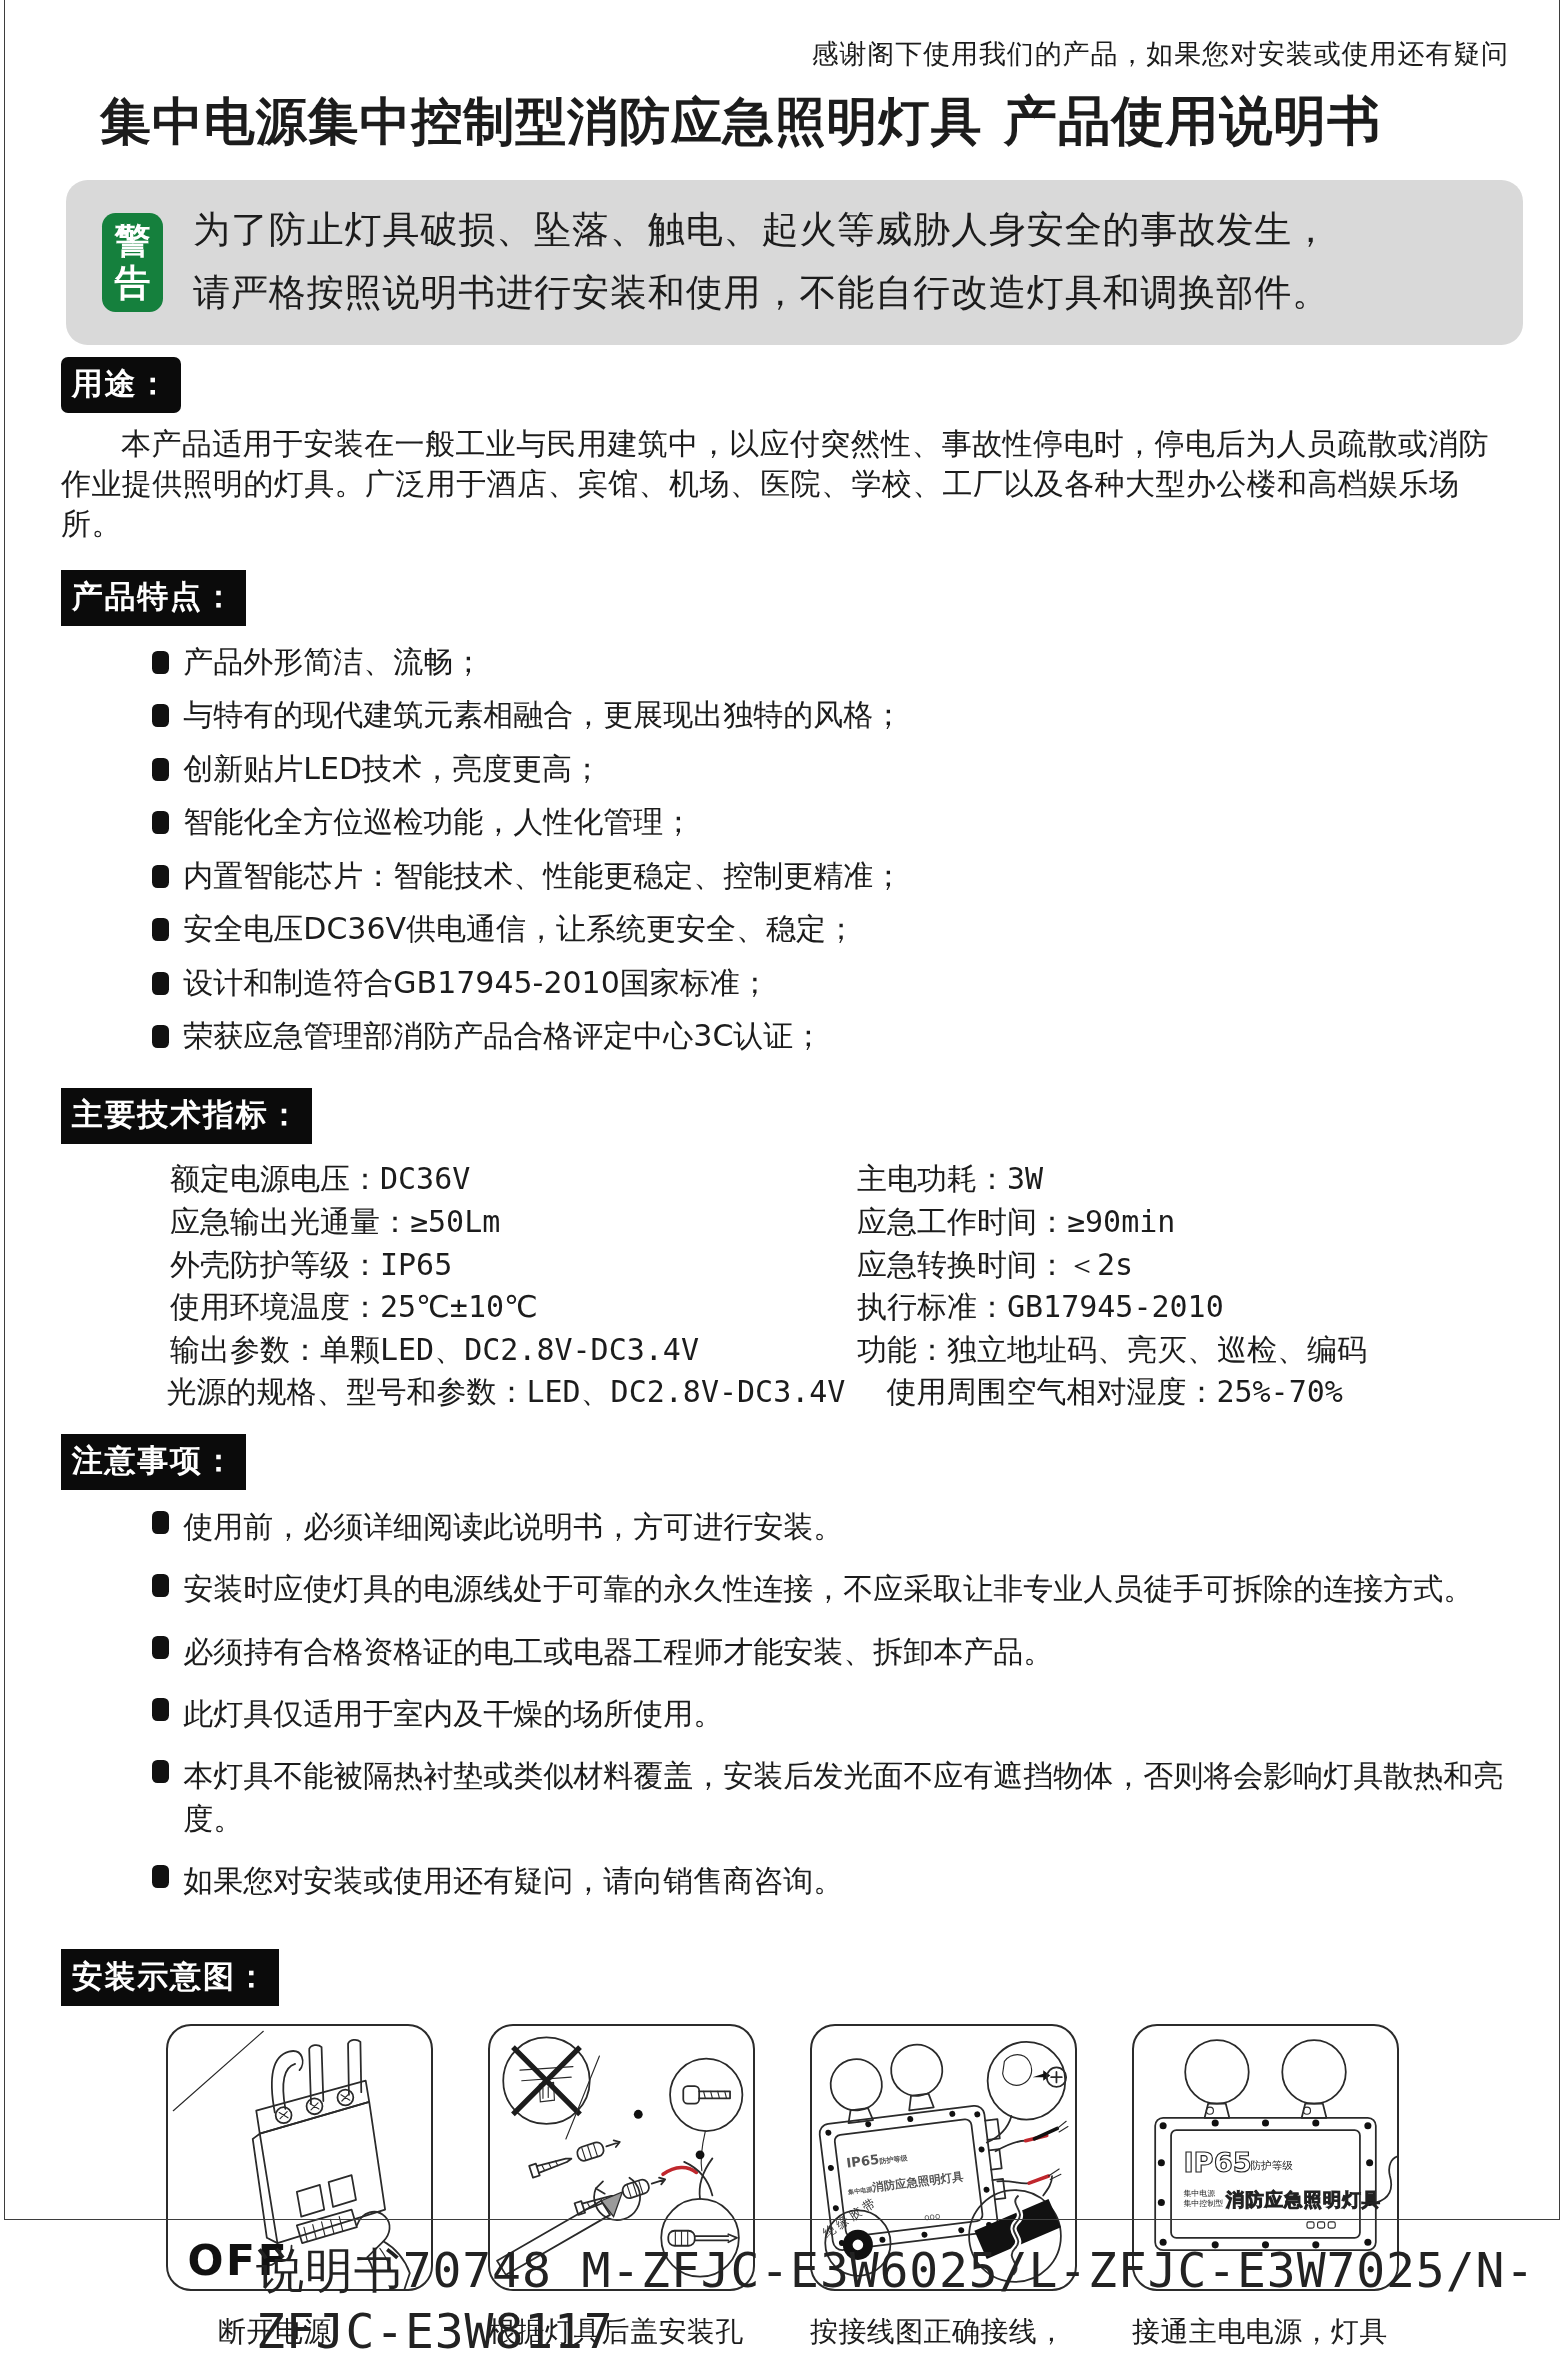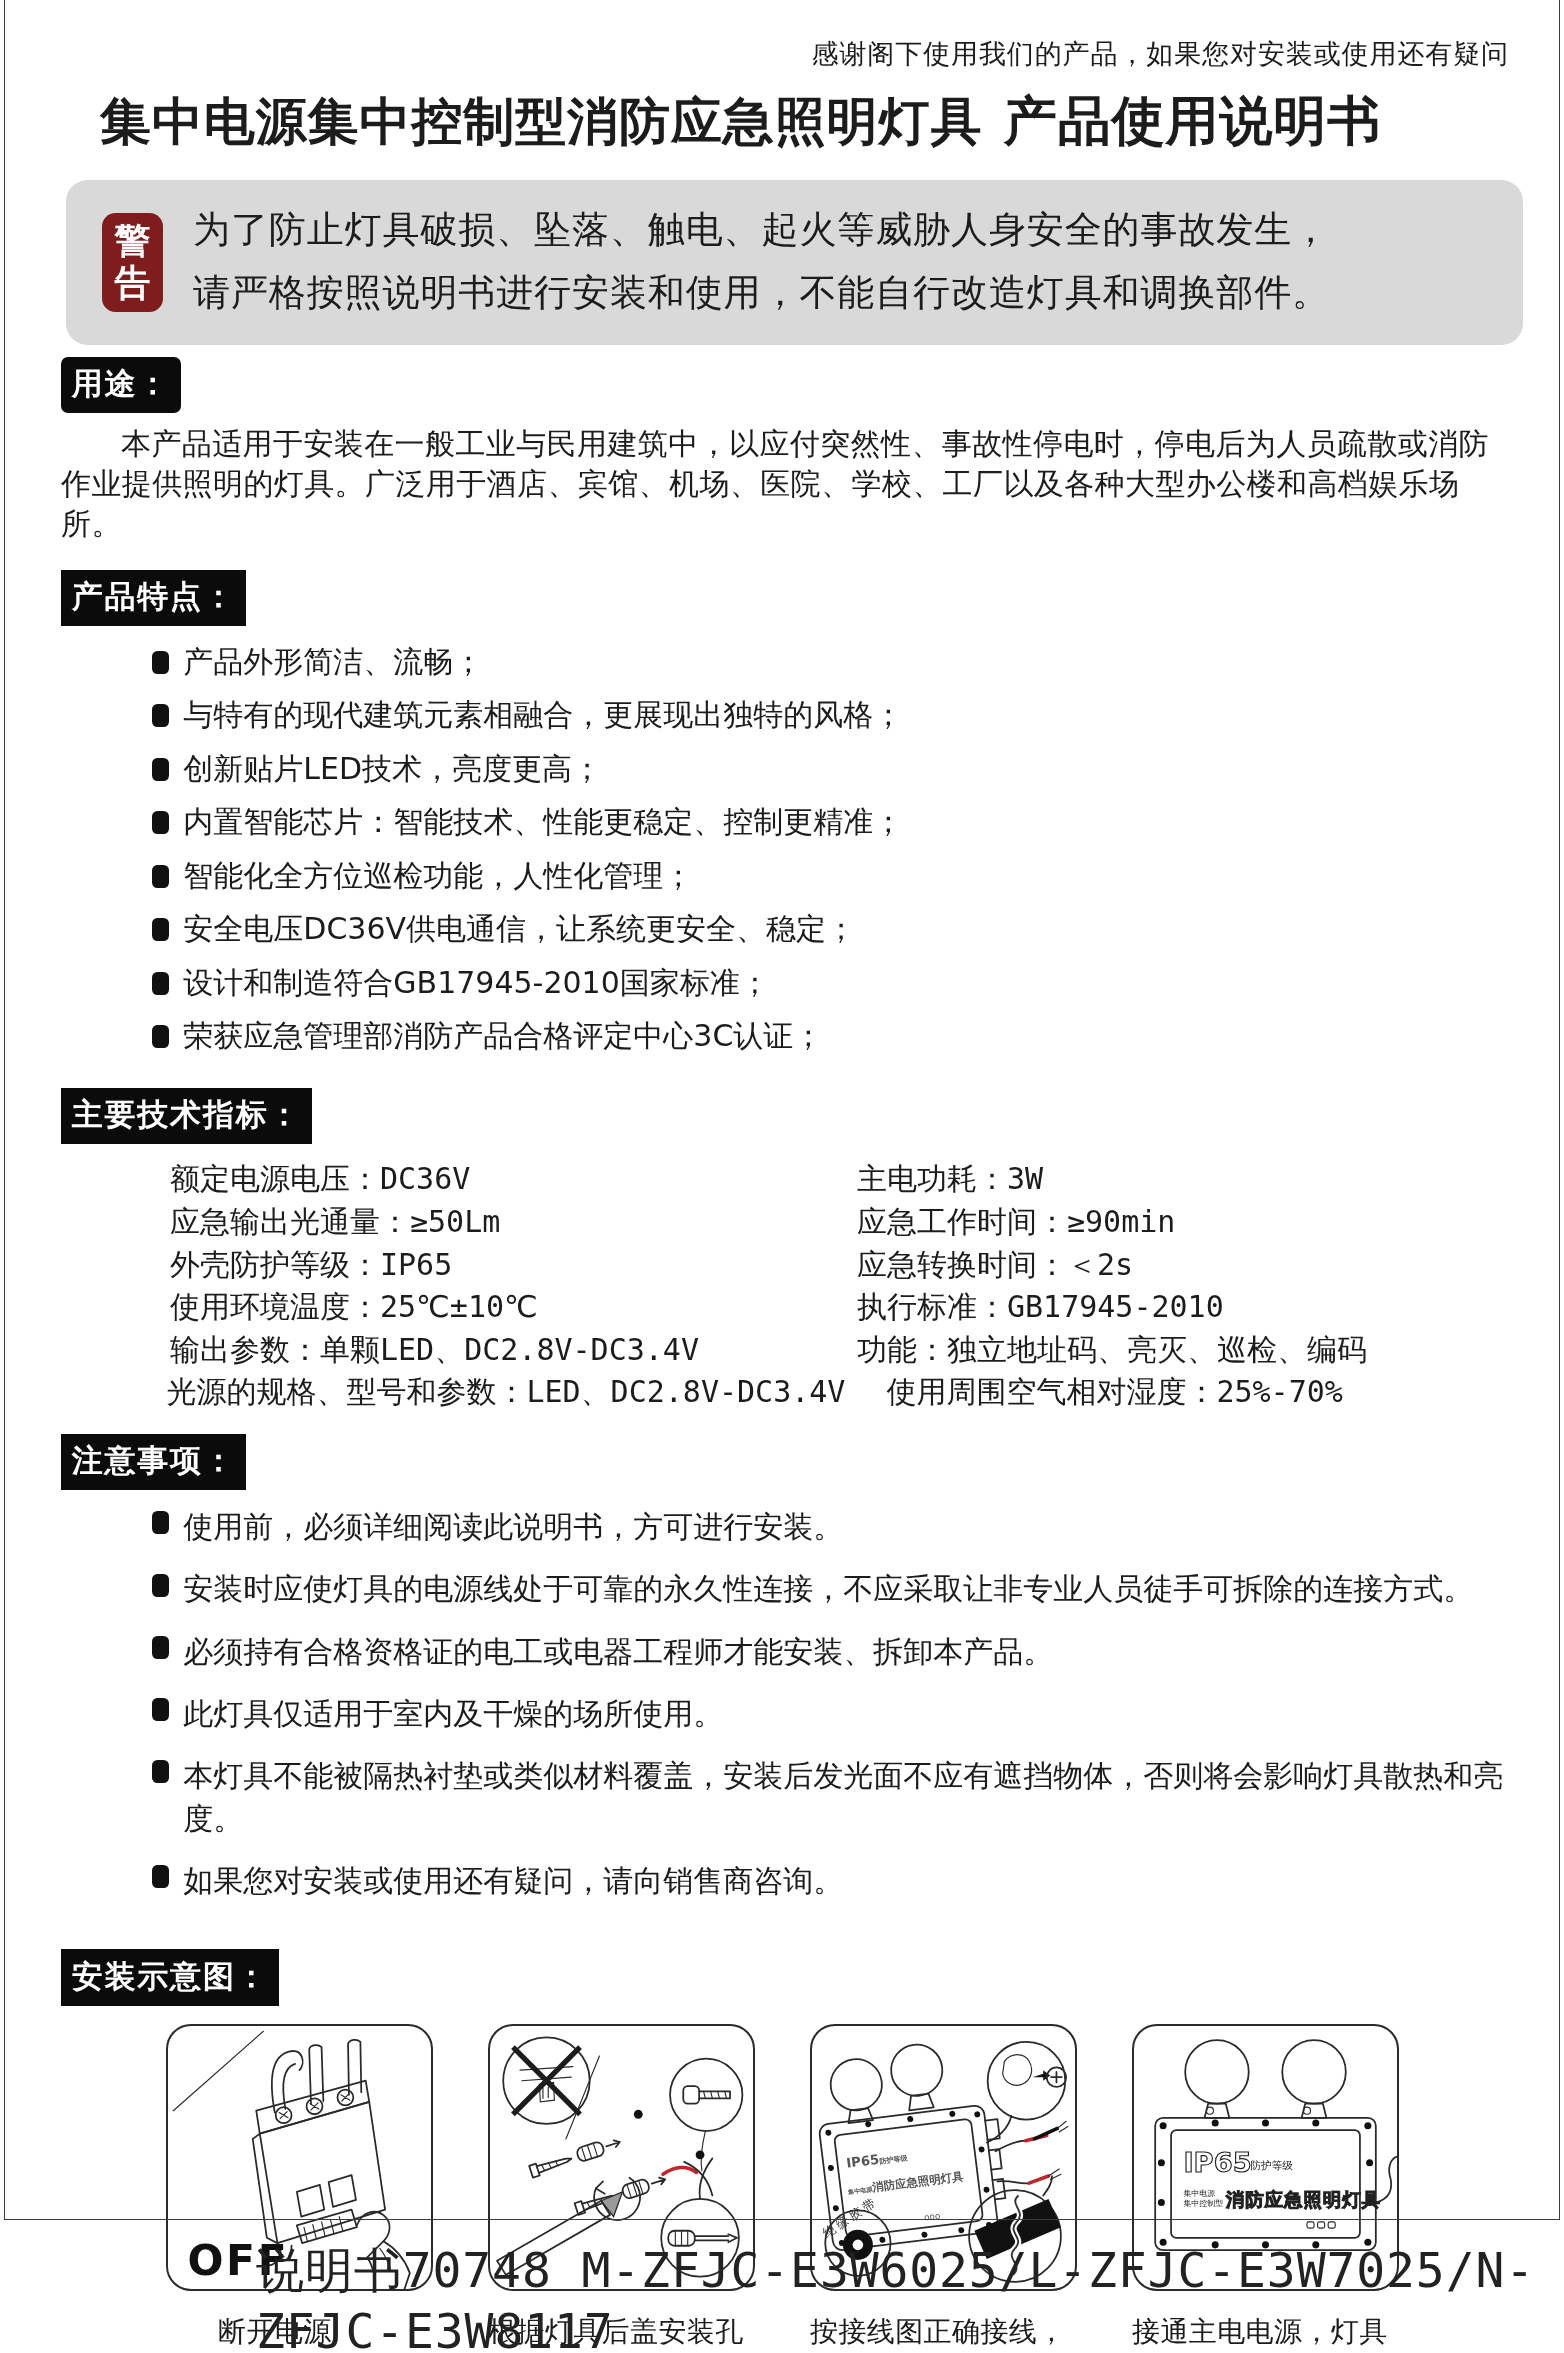"警告" .warning-label { background: #7f1d1d -> #15803d }
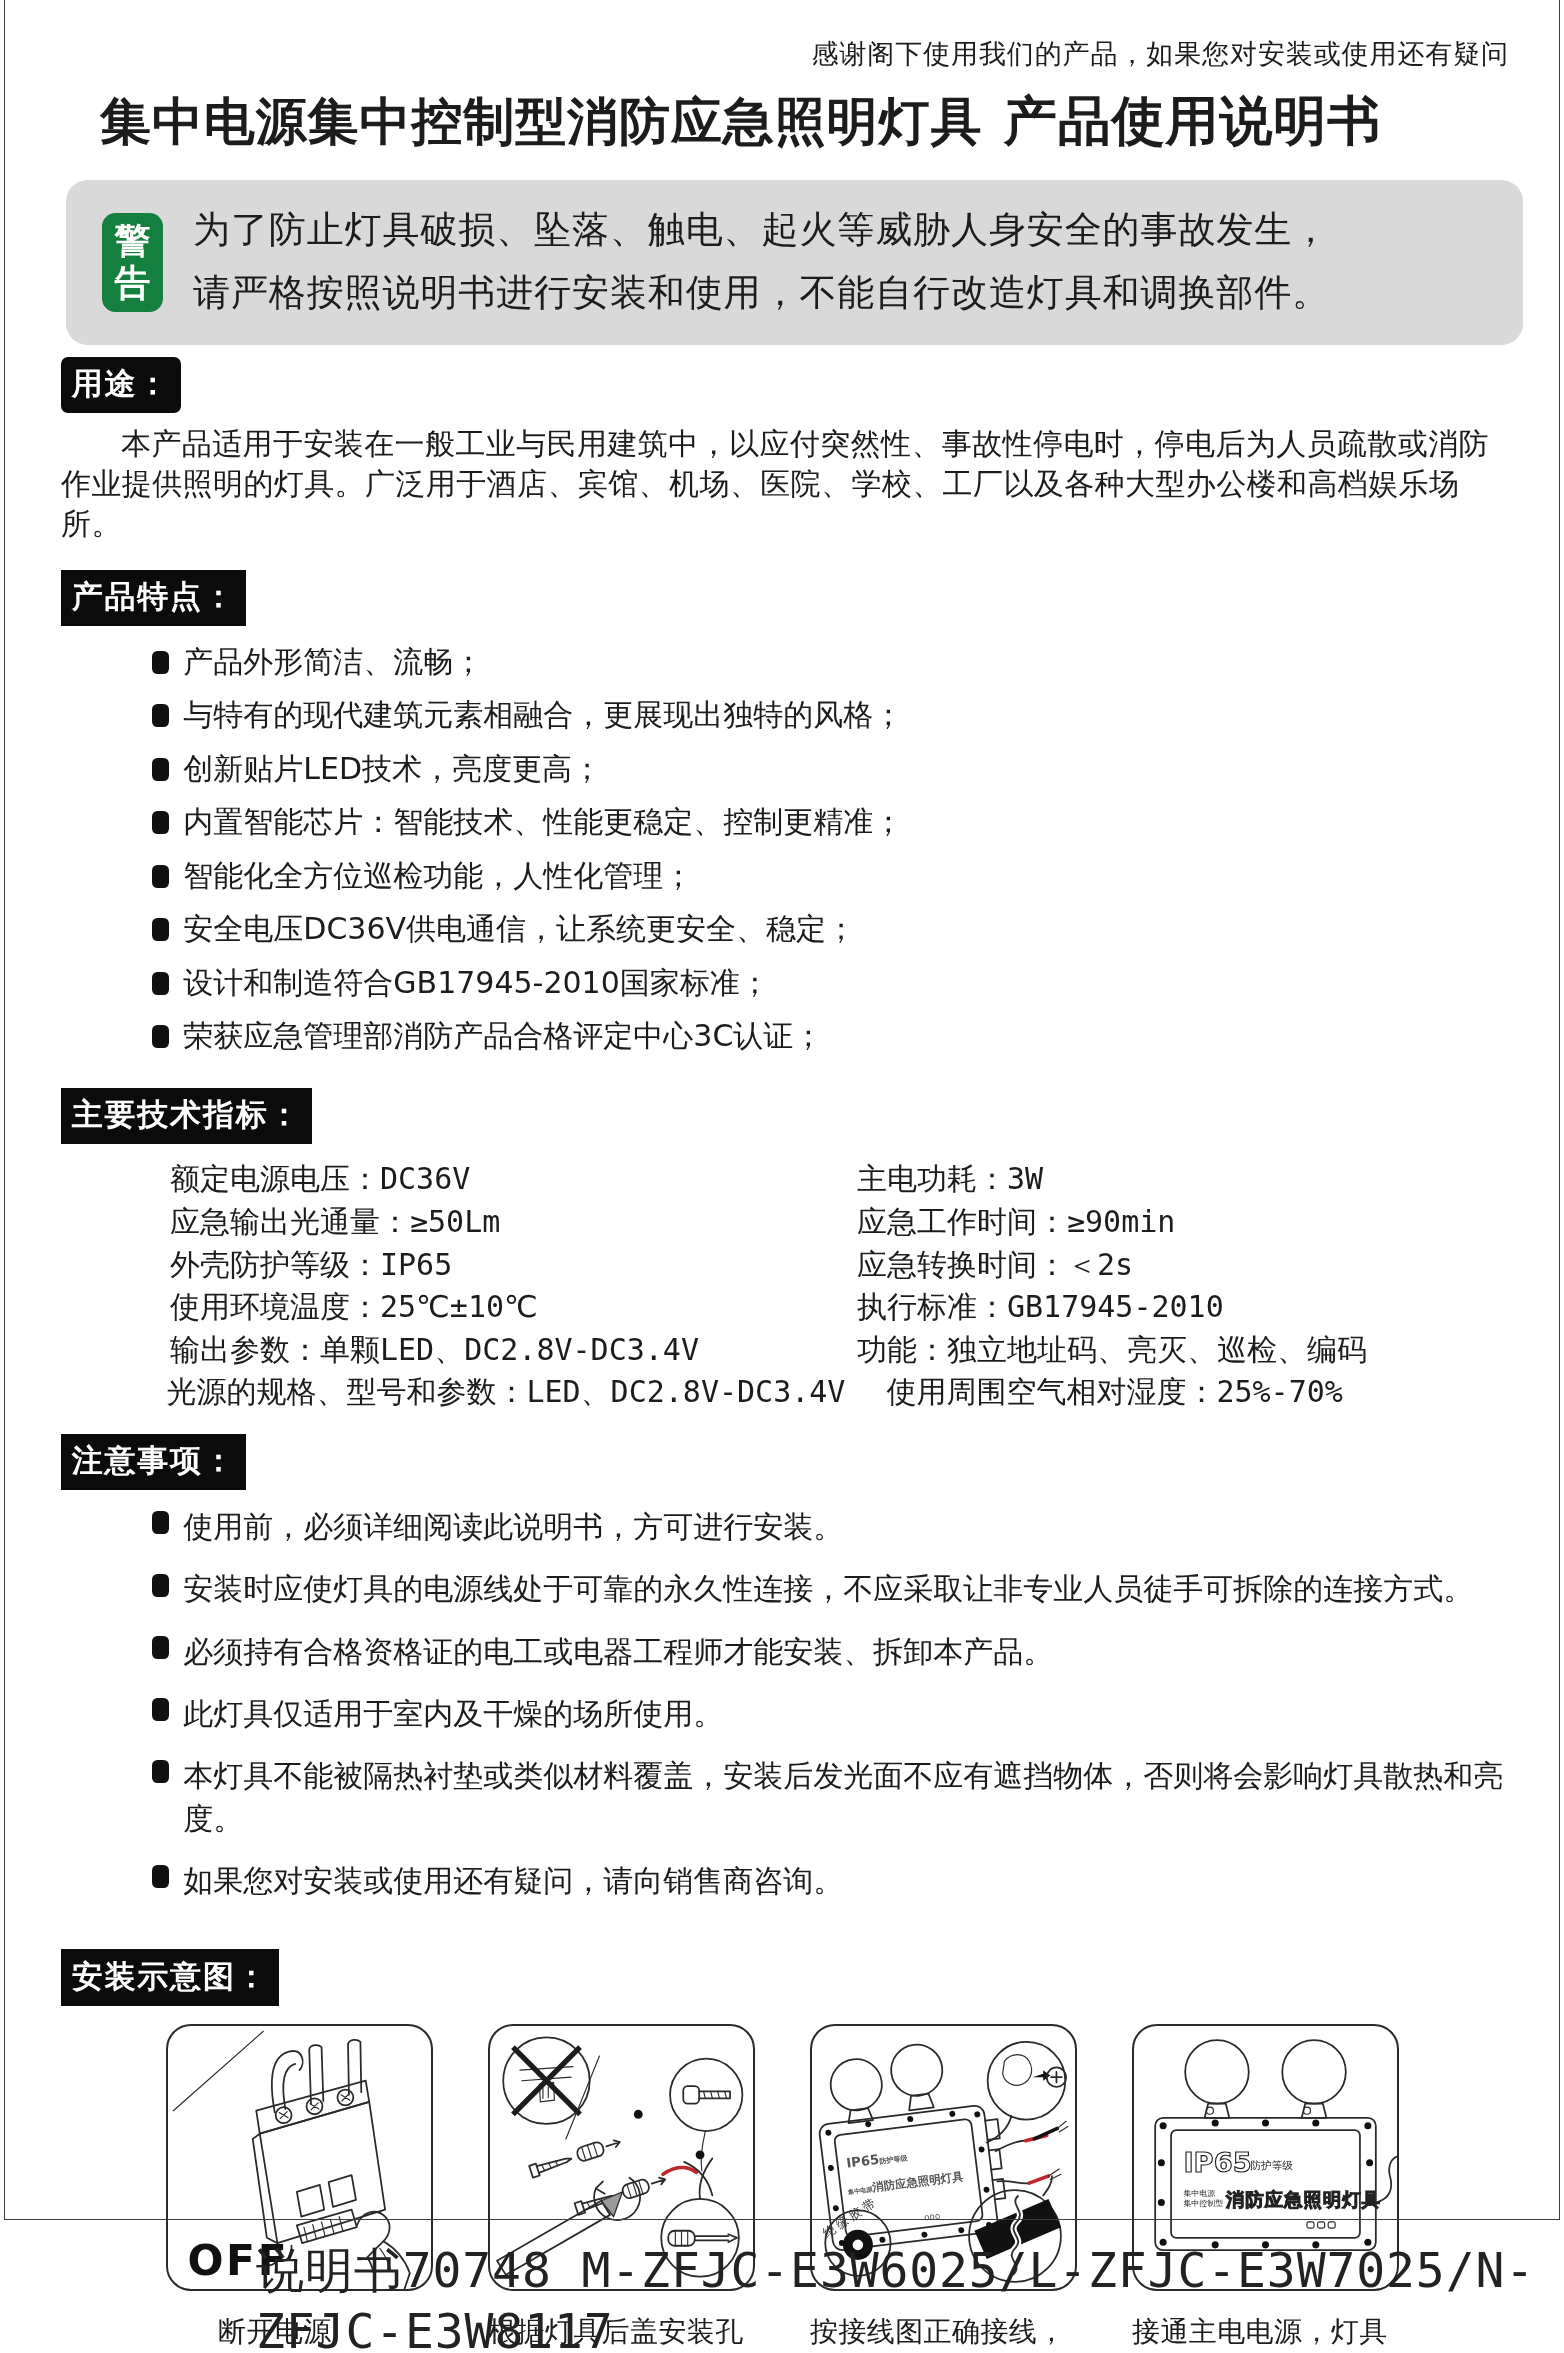"内置智能芯片：智能技术、性能更稳定、控制更精准；" li { order: before "智能化全方位巡检功能，人性化管理；" -> after "智能化全方位巡检功能，人性化管理；" }
